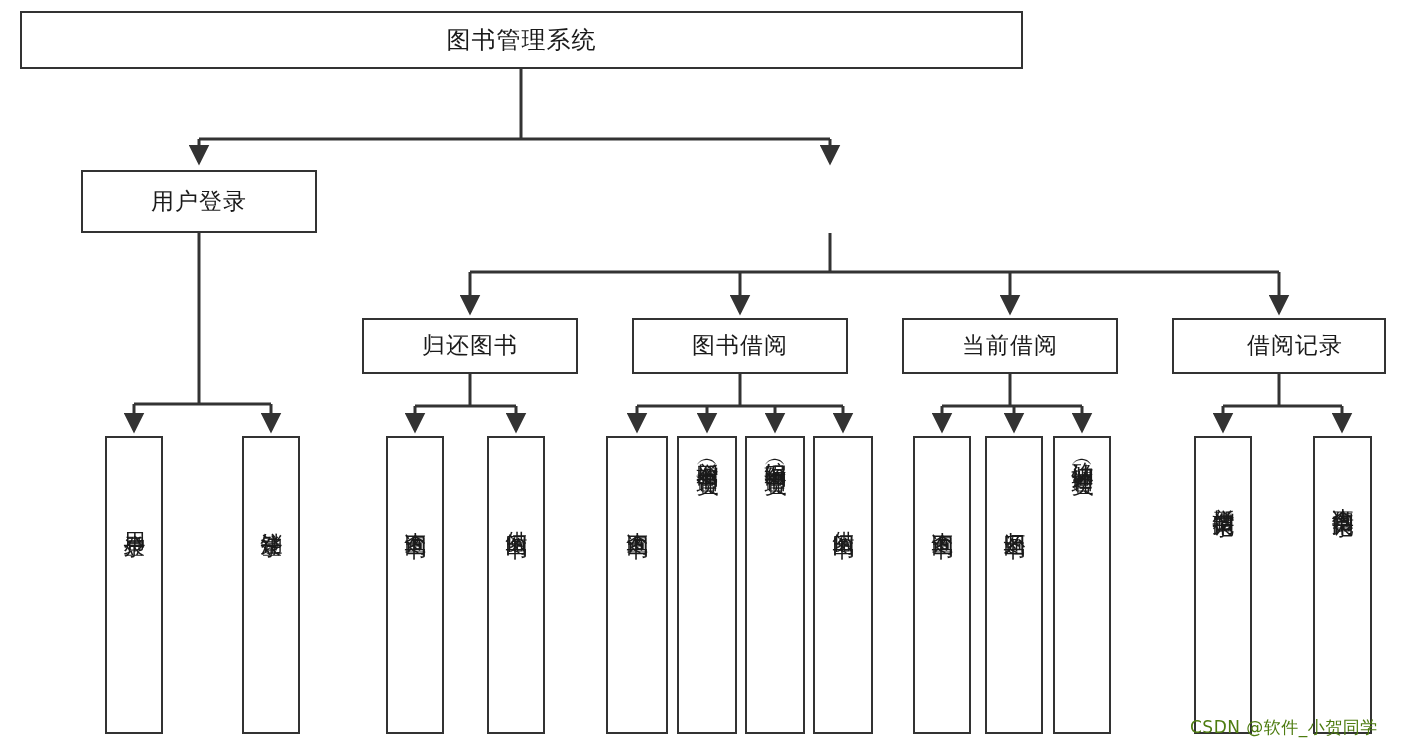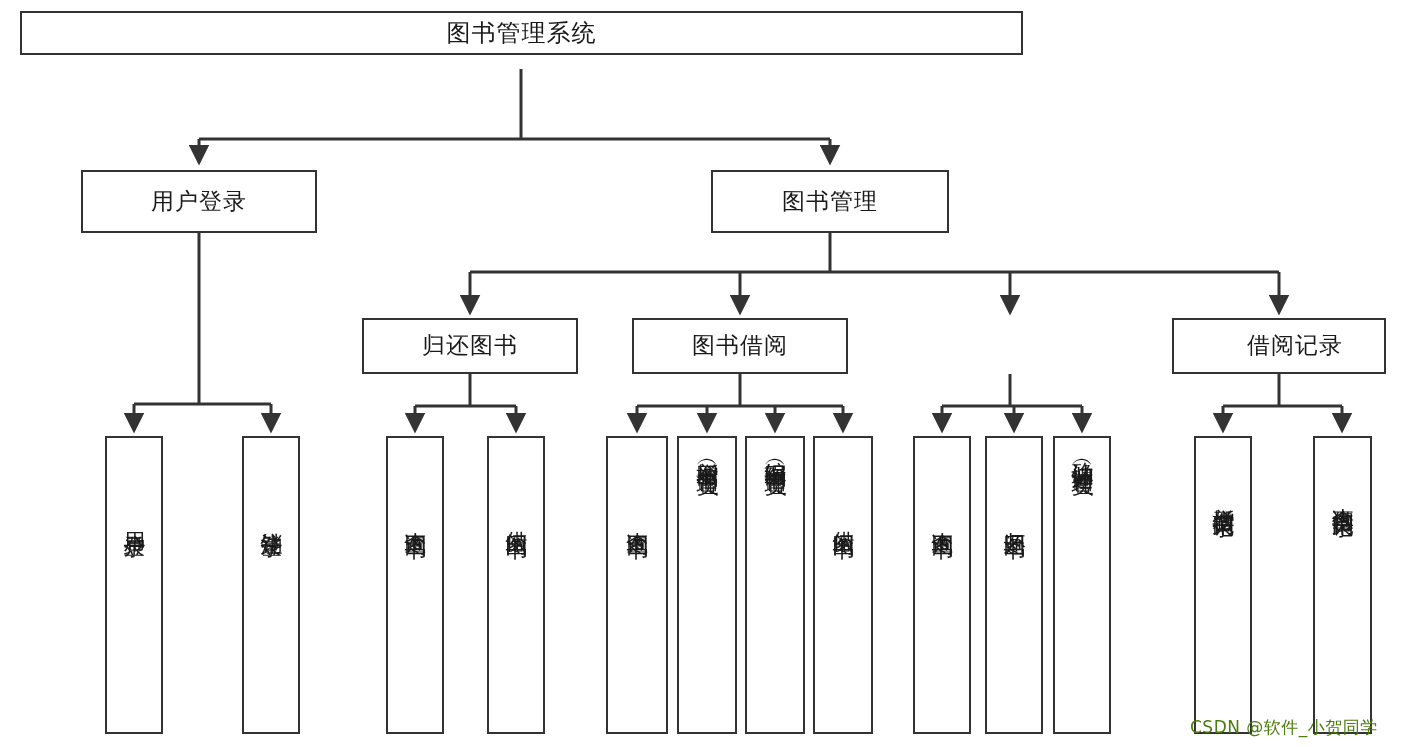"图书管理系统" div.node { height: 44px -> 58px }
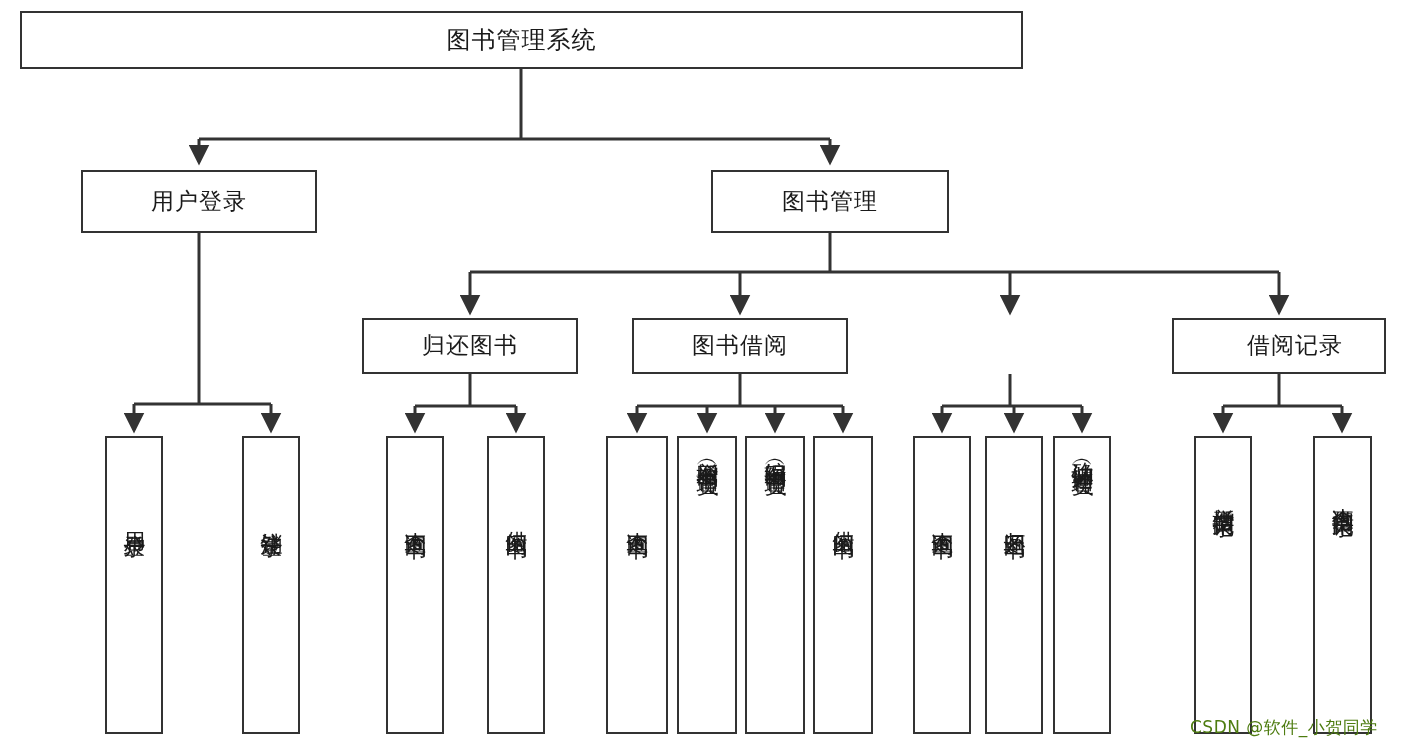"图书管理" div.node { html: <div> <span>图书管理</span> </div> -> none }
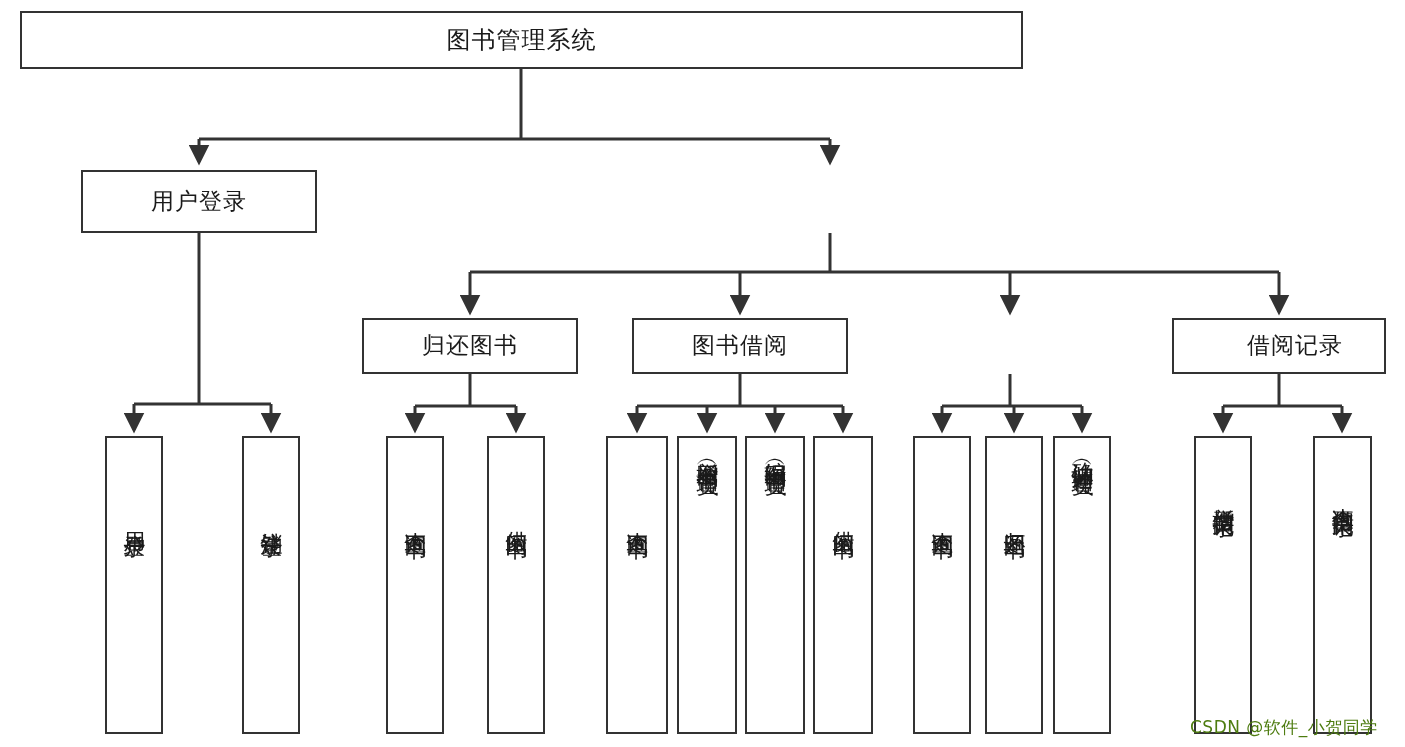"当前借阅" div.node { html: none -> <div> <span>当前借阅</span> </div> }
